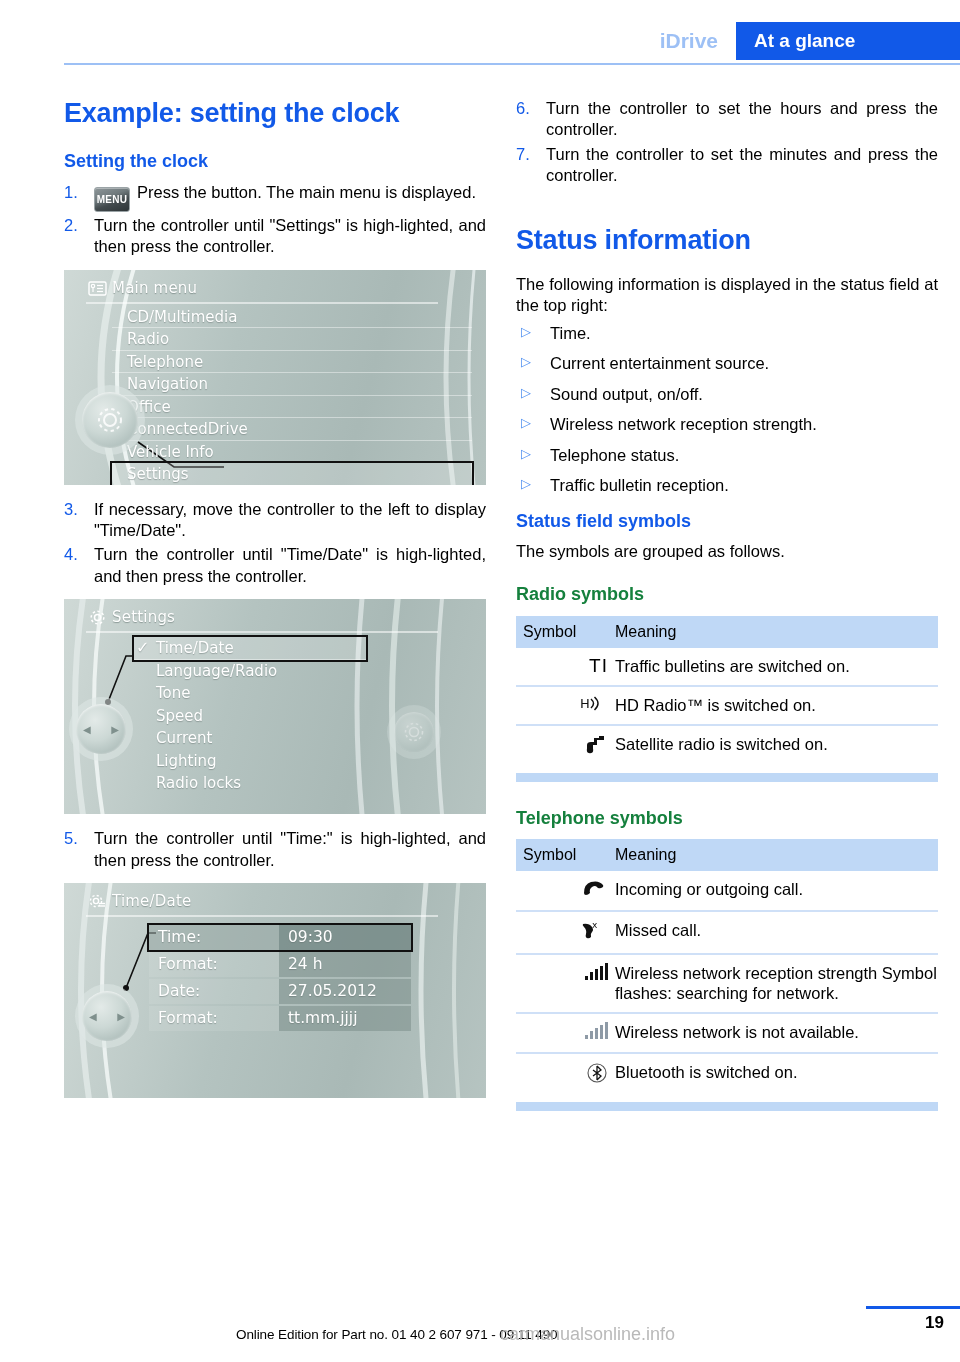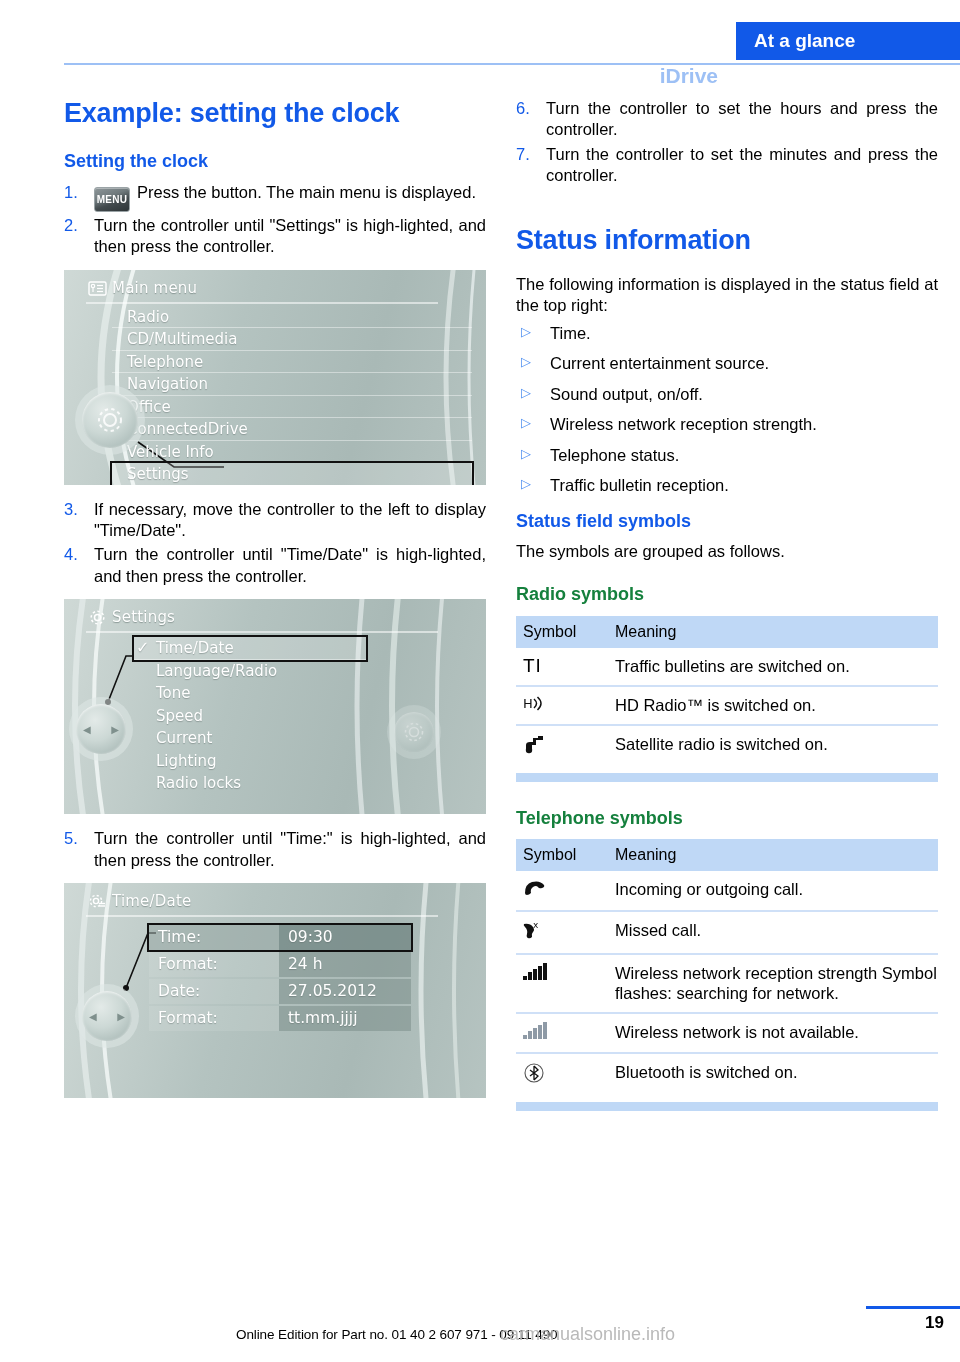"iDrive" .header-chapter { margin-top: 35px -> none }
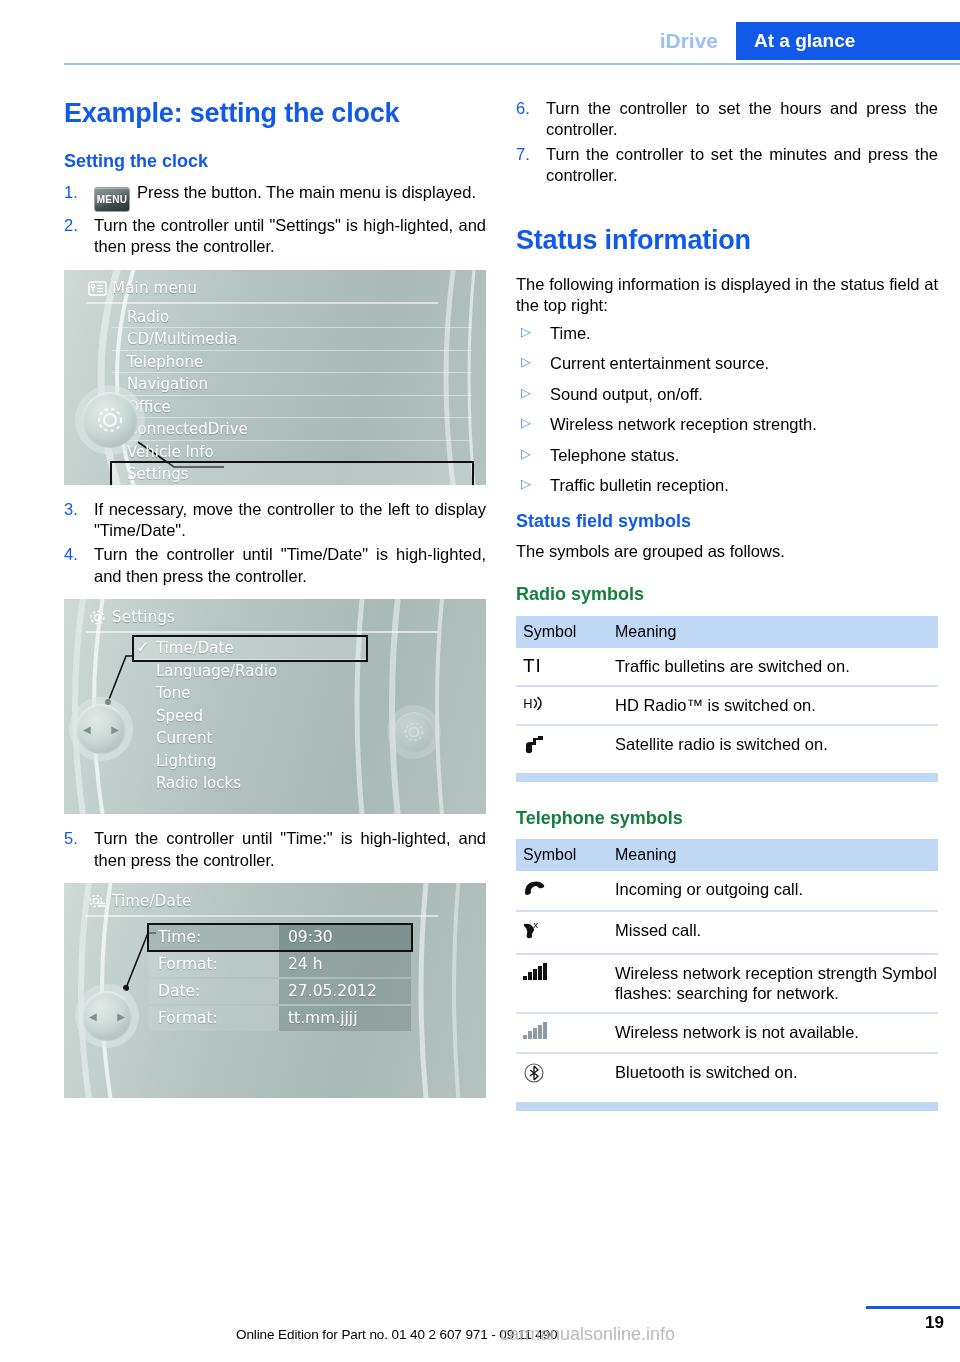"Radio" div.row { order: before "CD/Multimedia" -> after "CD/Multimedia" }
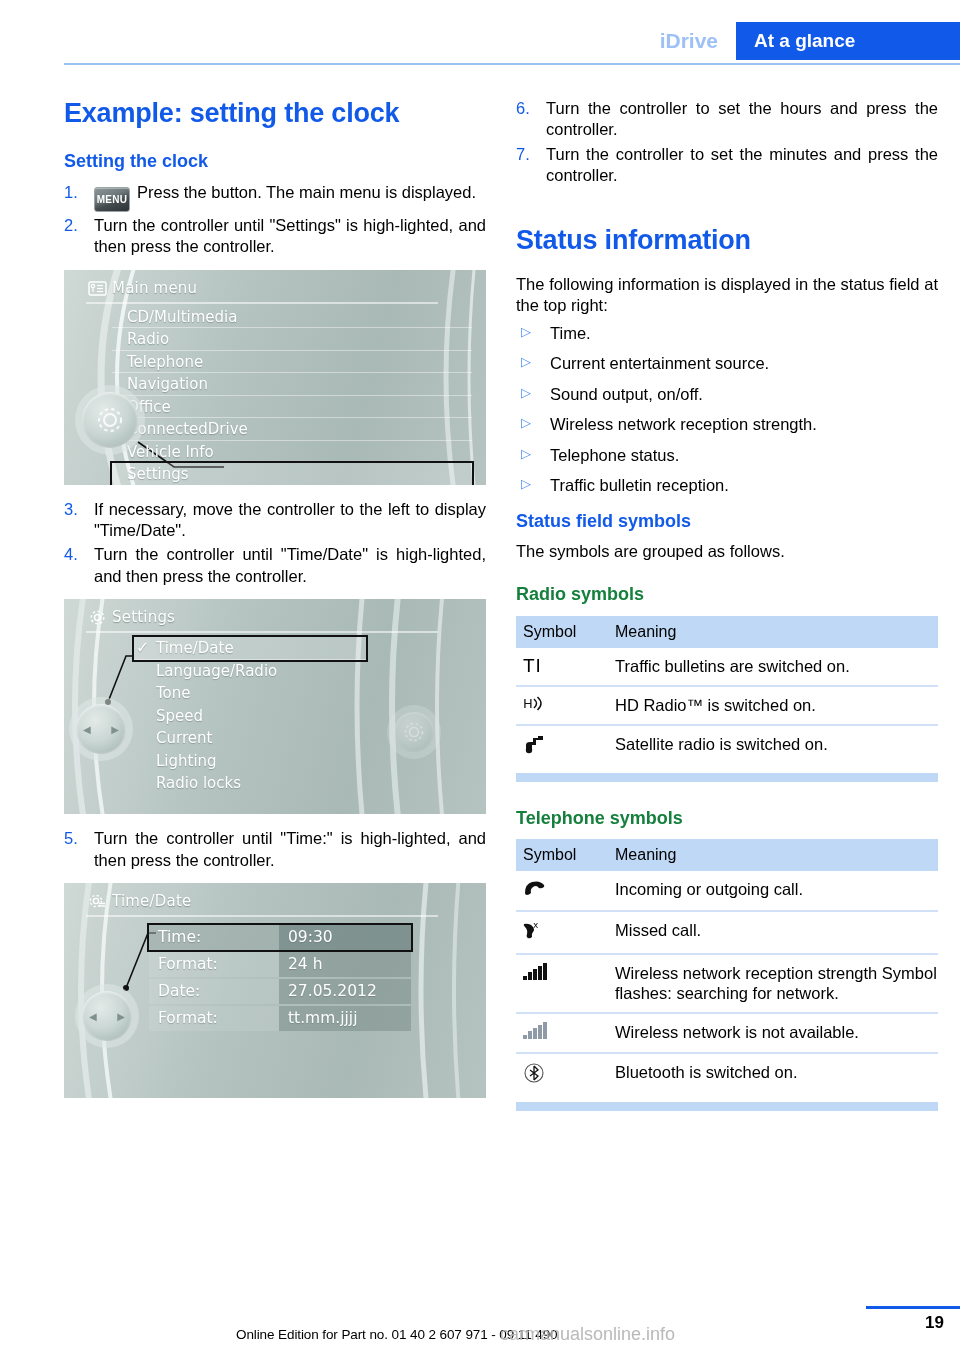"TI" table.symtab tbody td.c-sym { text-align: left -> right }
